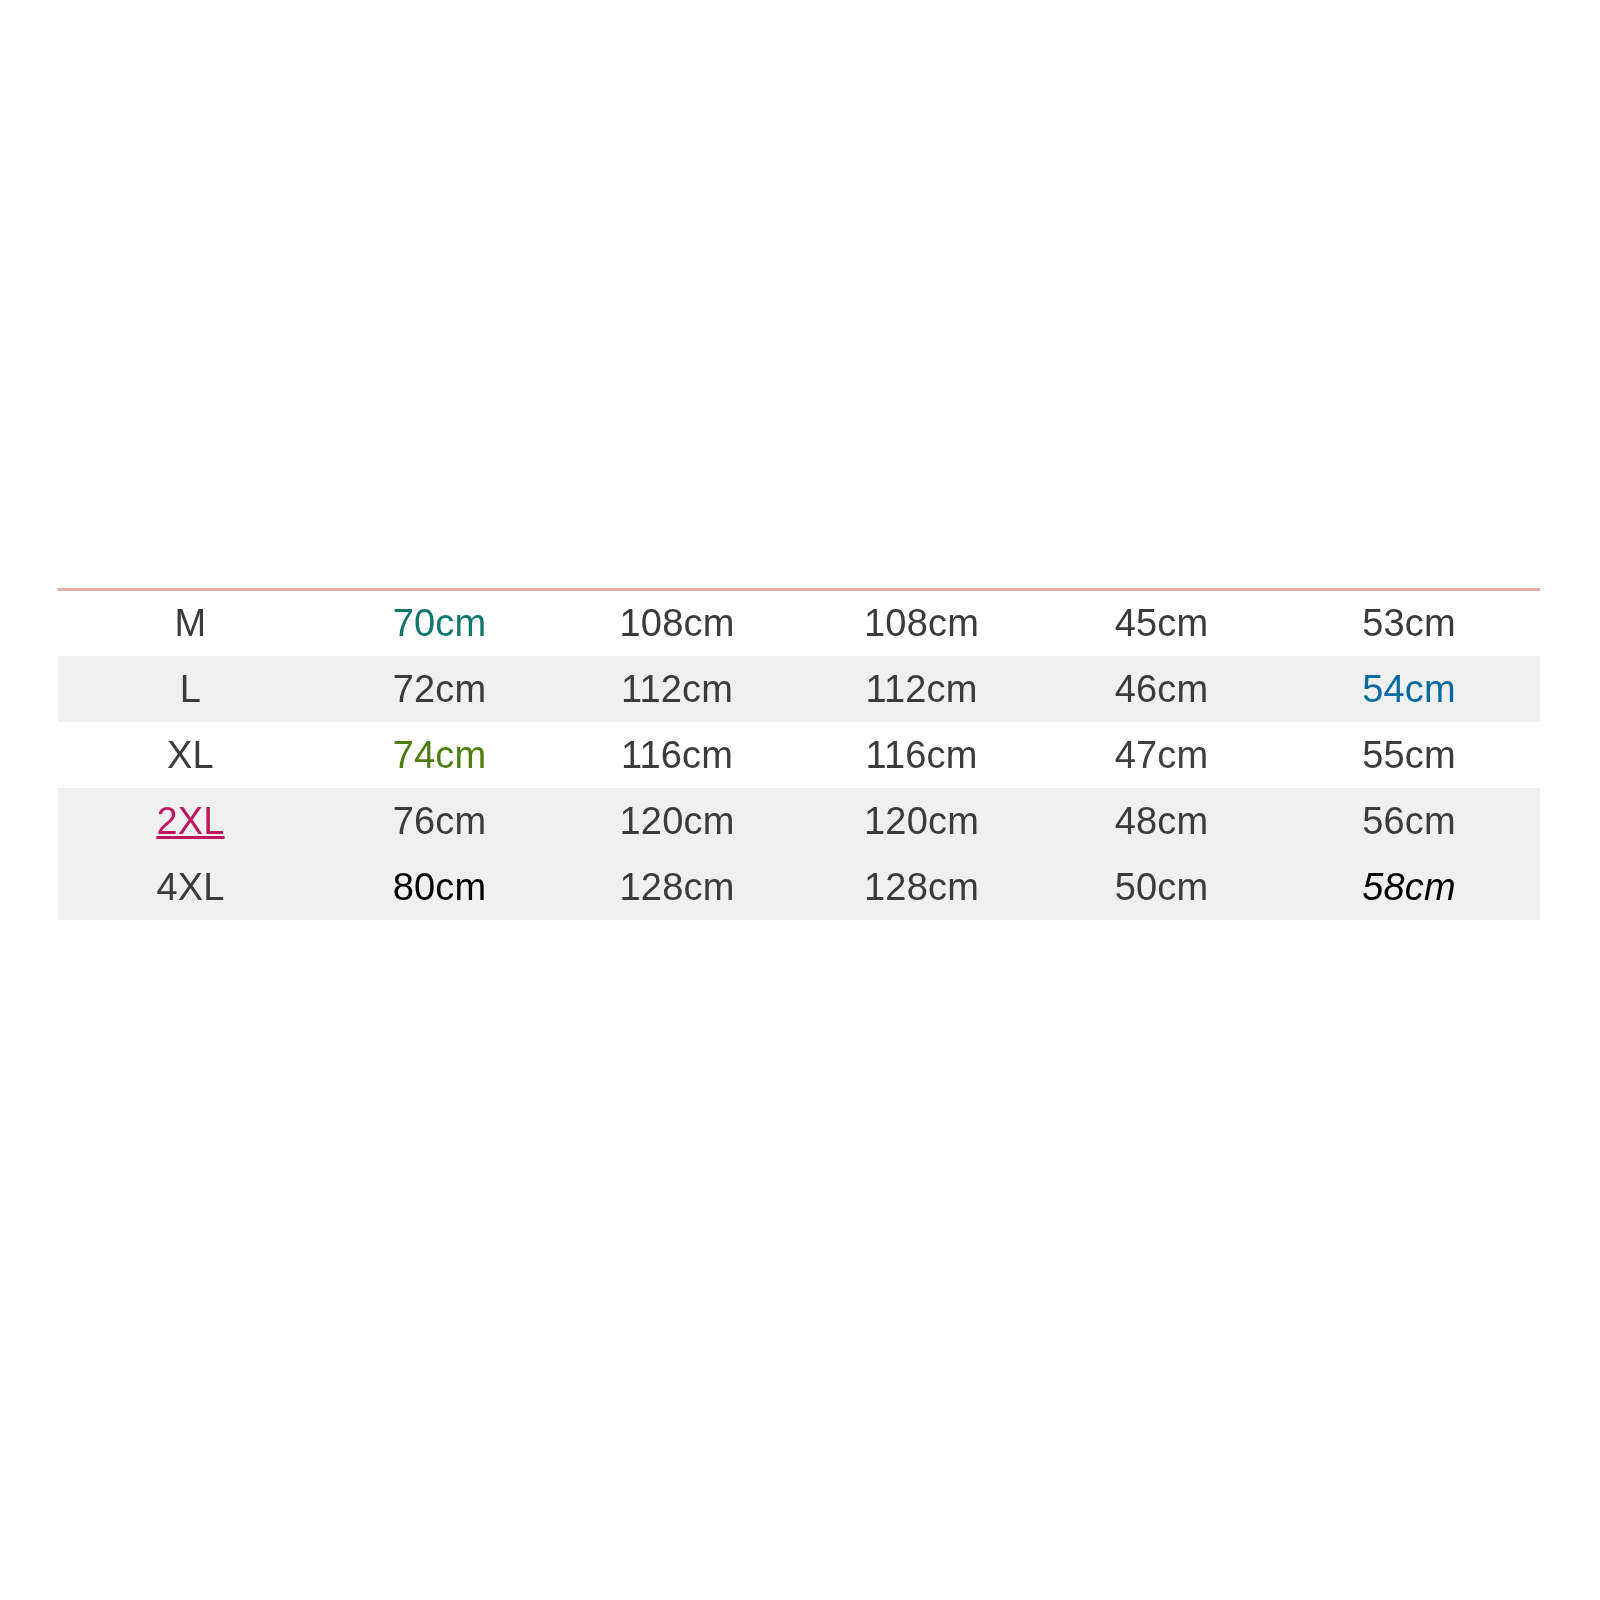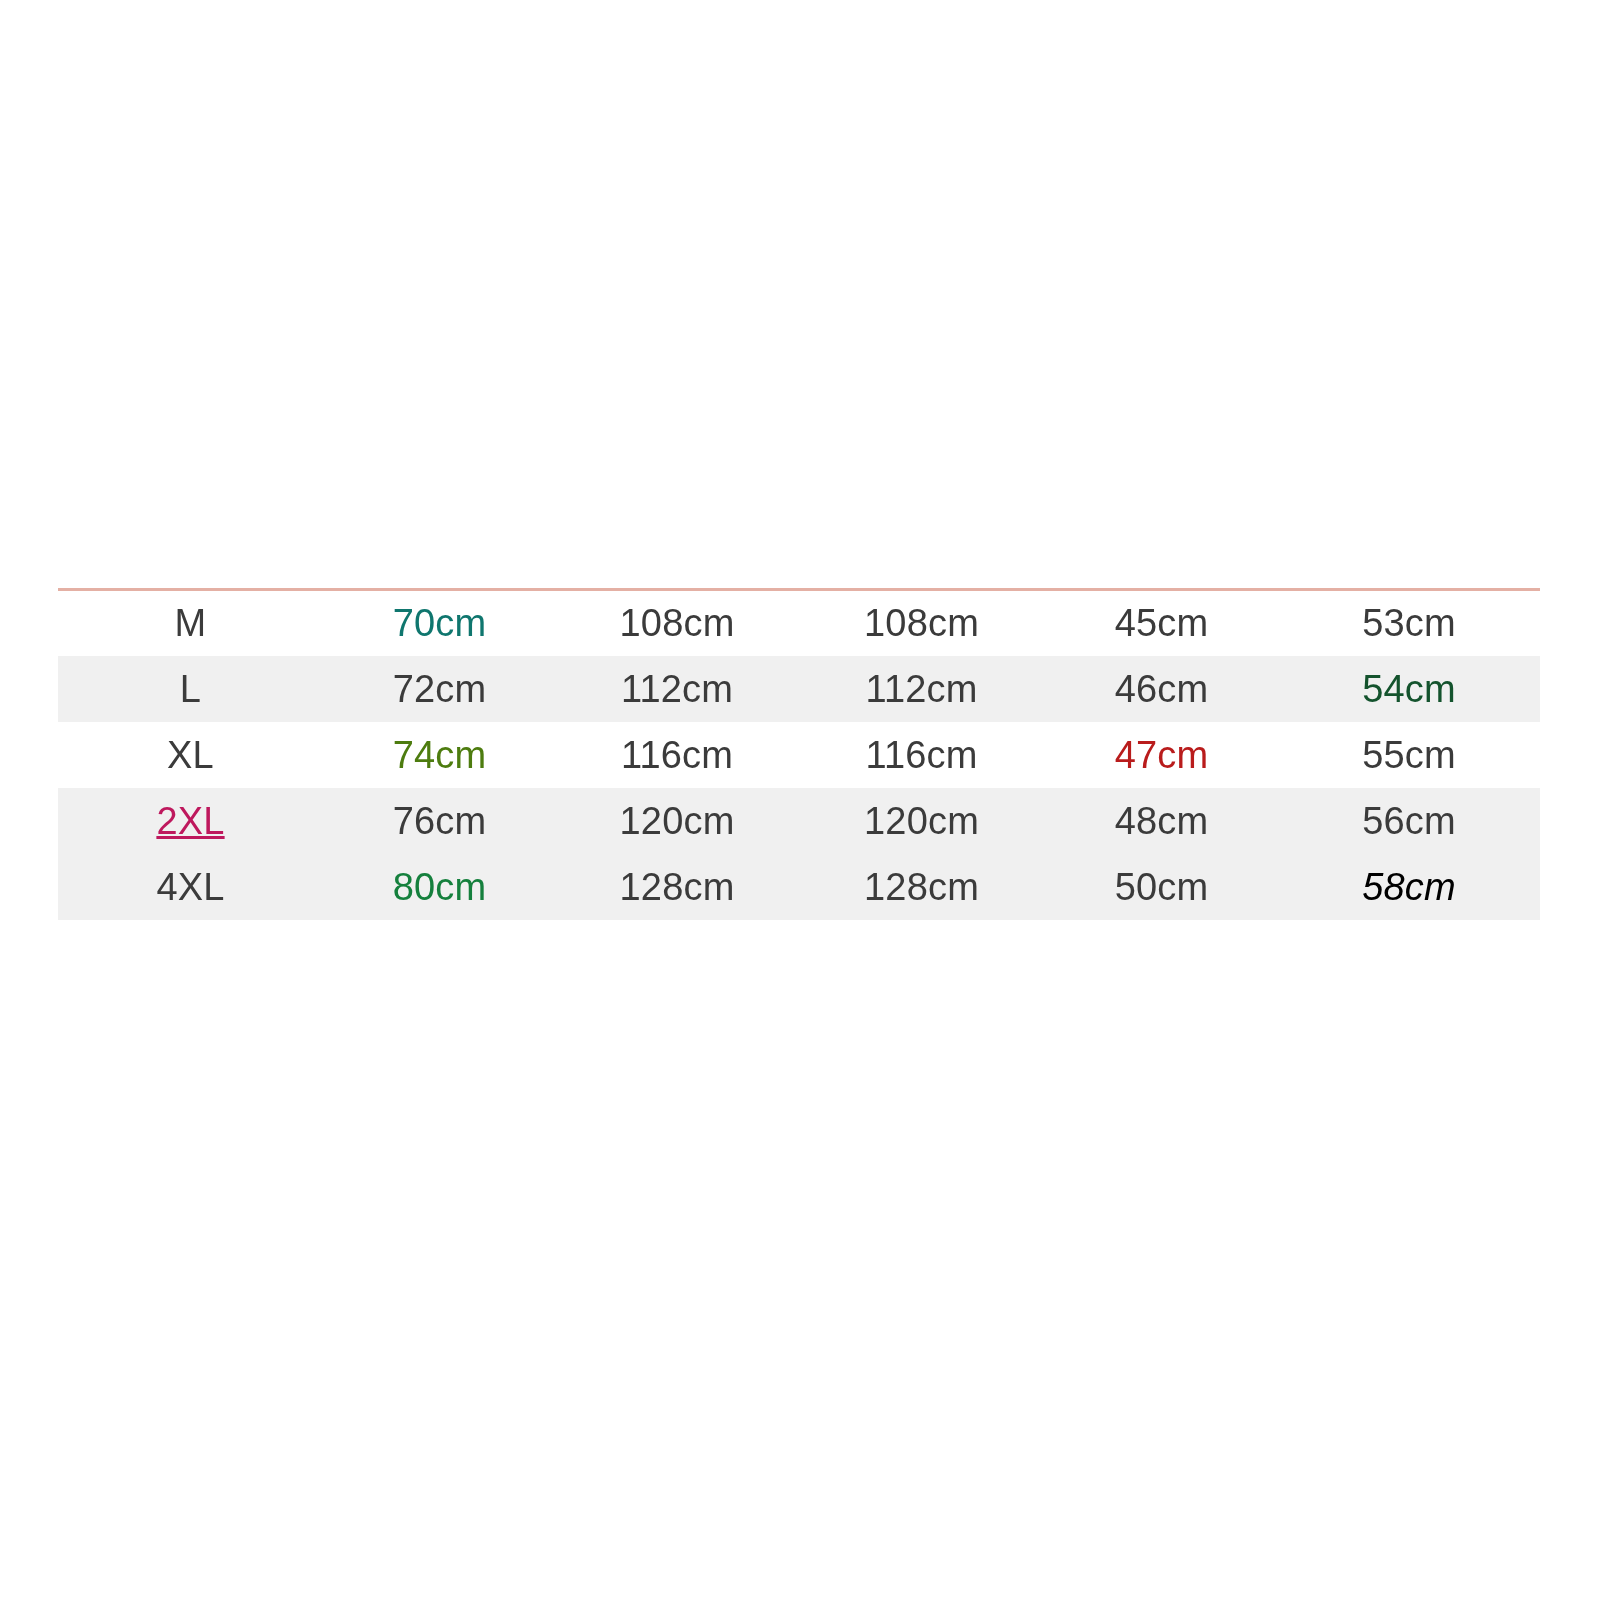"54cm" td { color: #14532d -> #0369a1 }
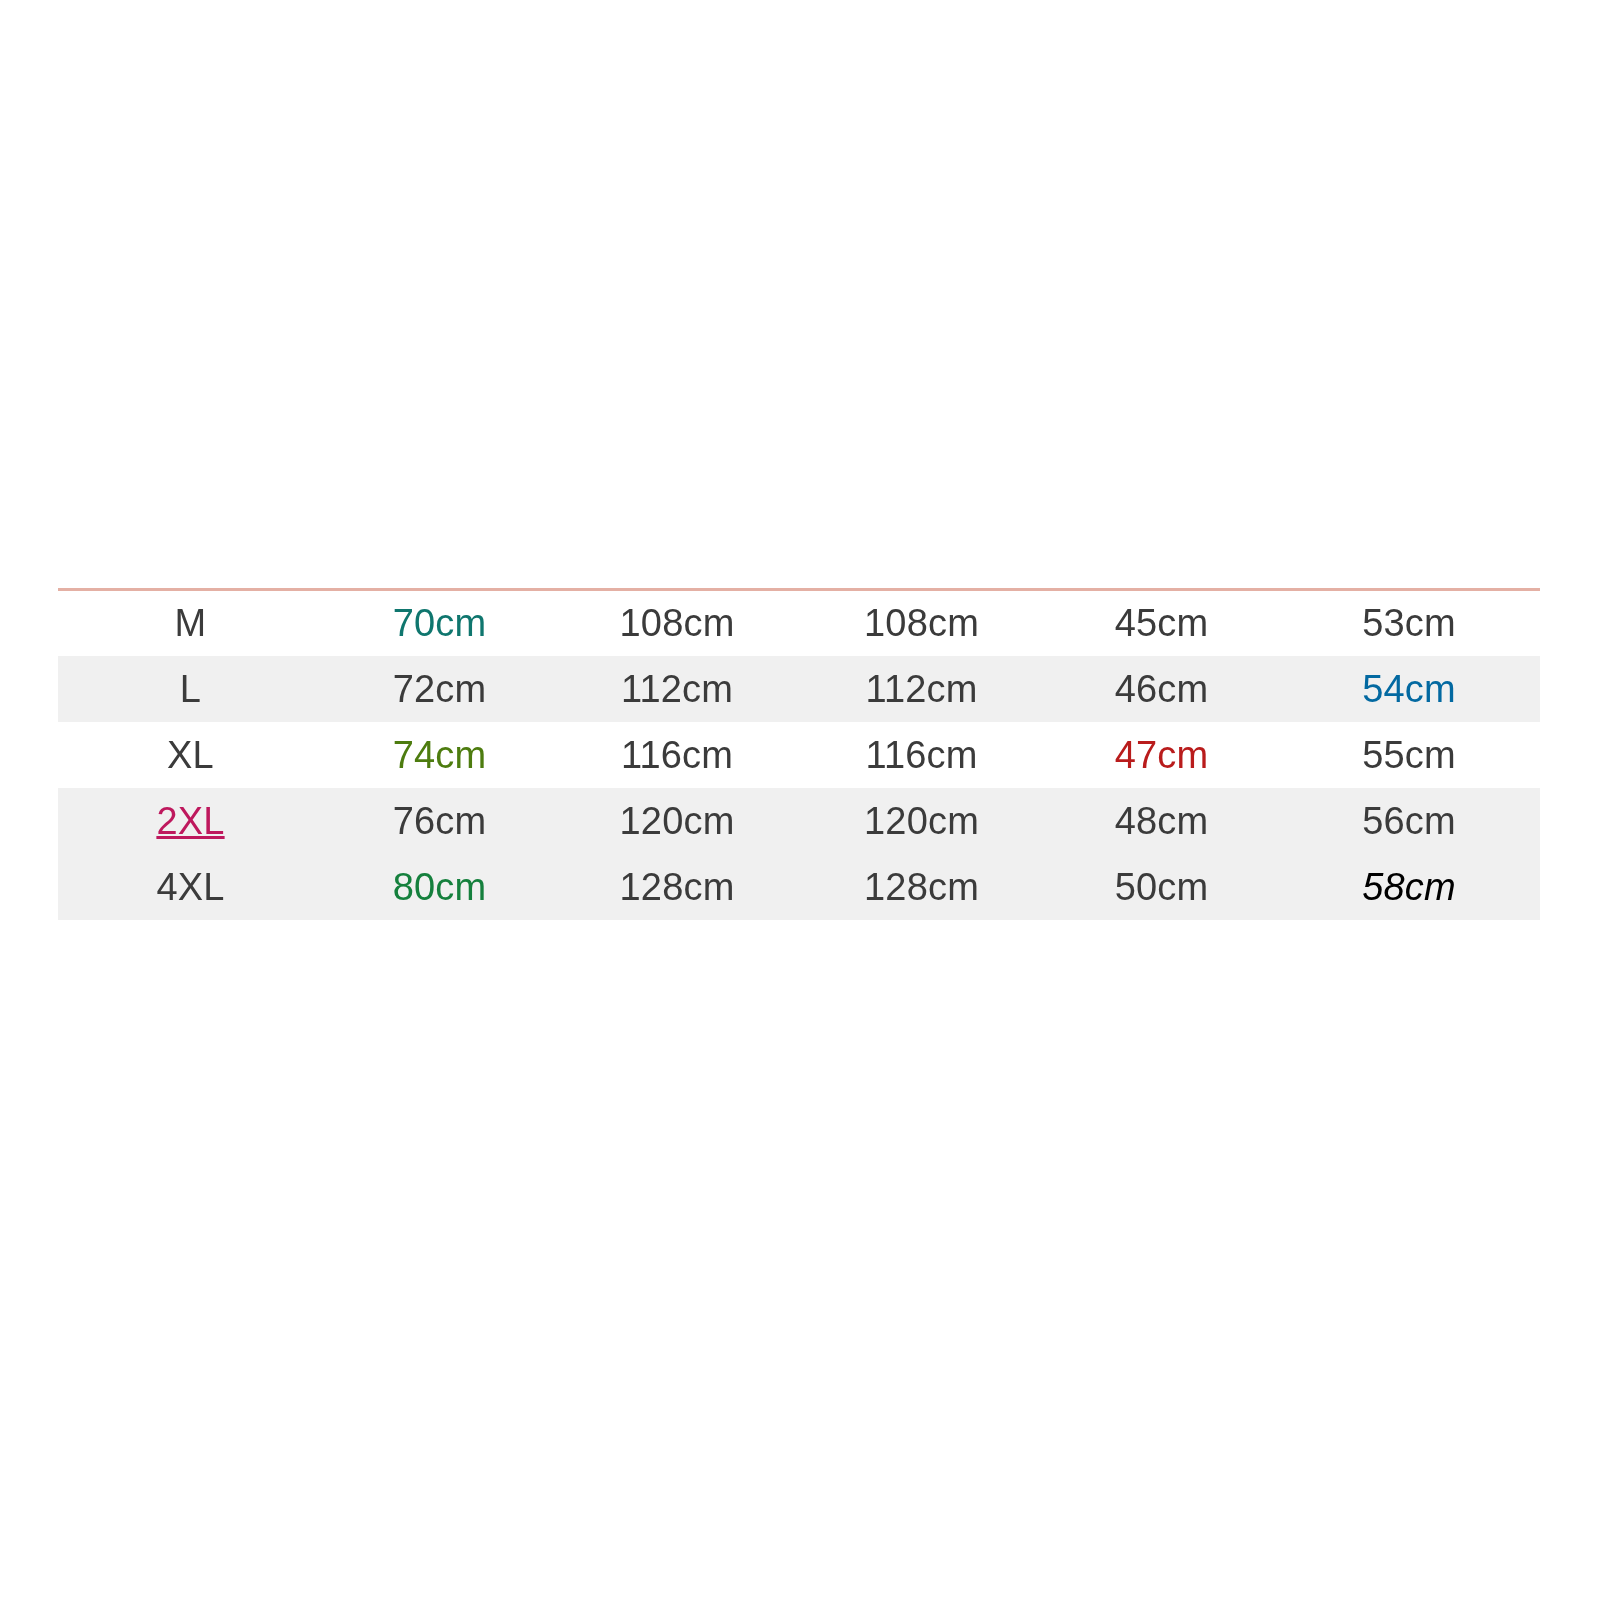"47cm" td { color: #b91c1c -> #404040 }
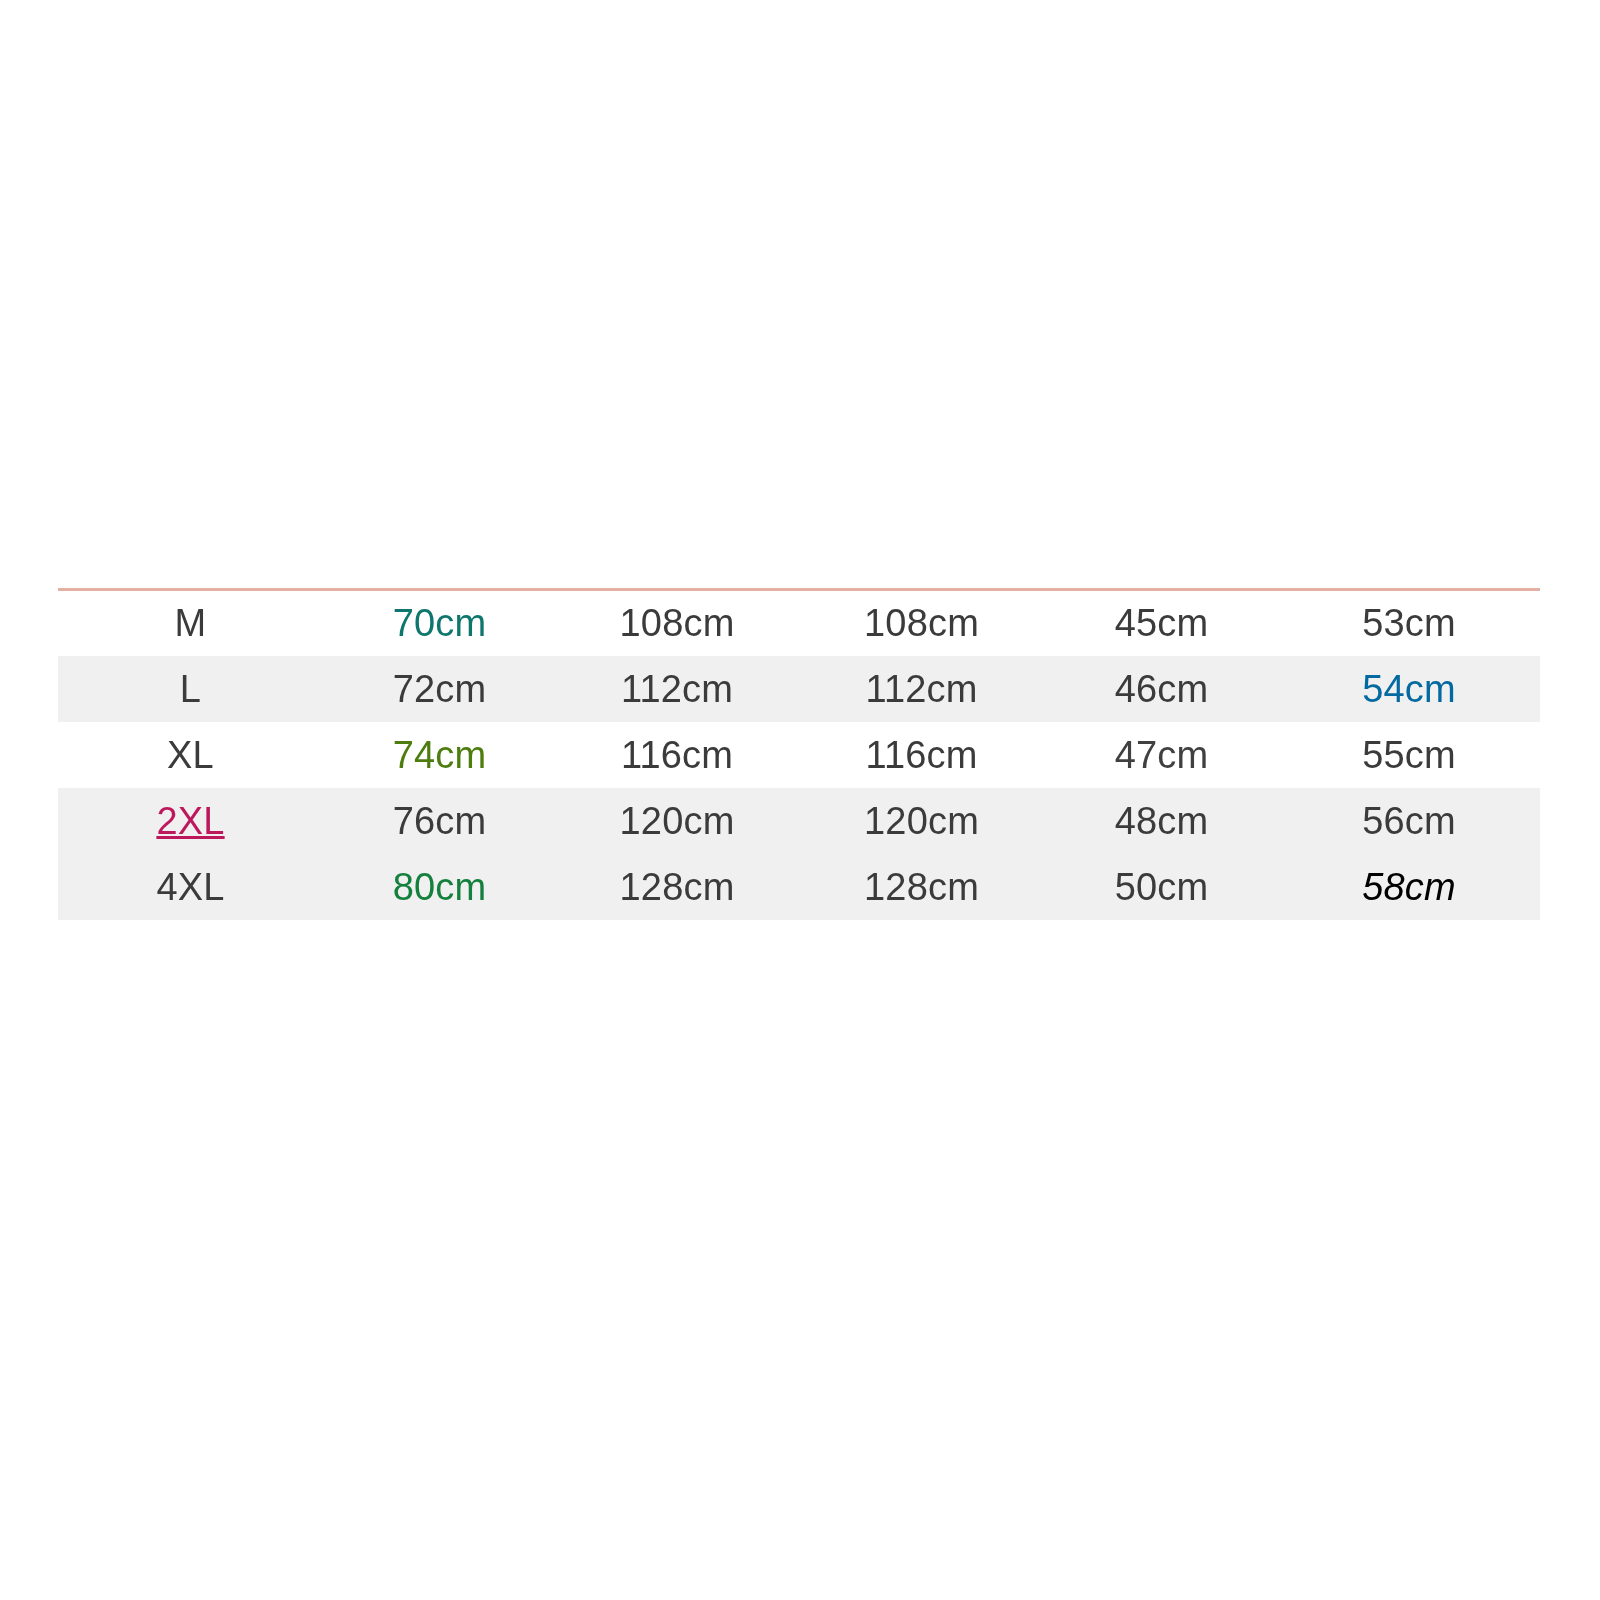"80cm" td { color: #15803d -> #000000 }
